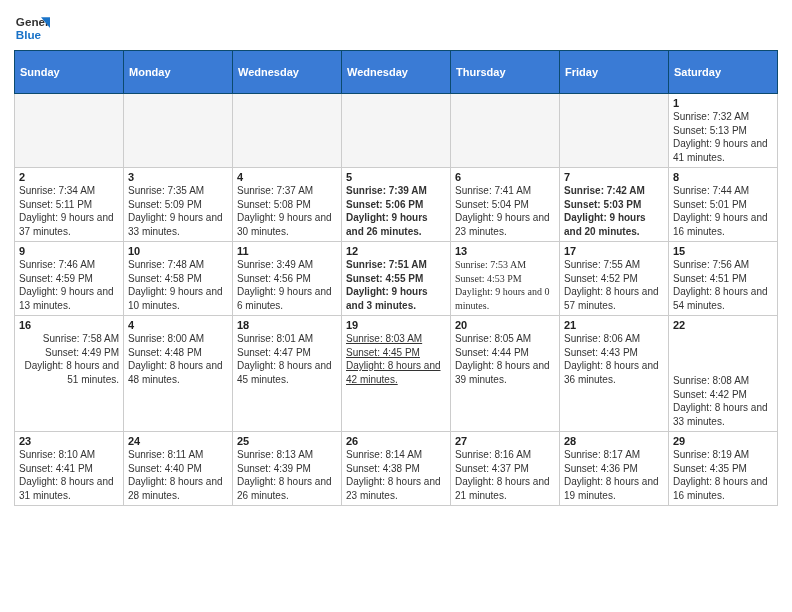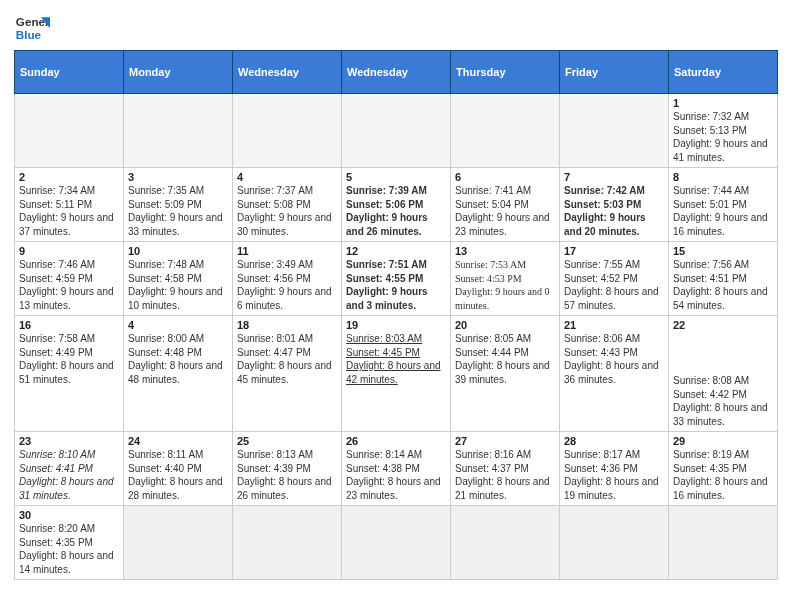"Sunrise: 7:58 AM" div.day-info { text-align: none -> right }
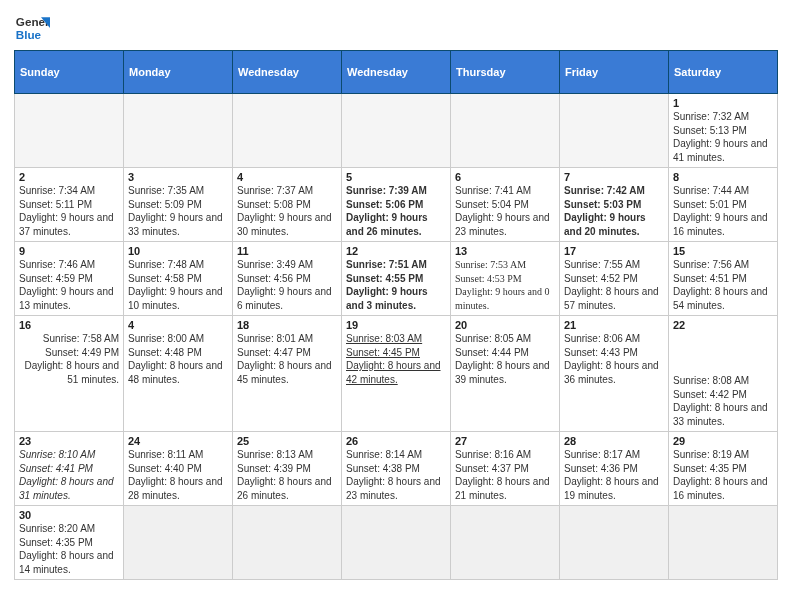"Sunrise: 8:10 AM" div.day-info { font-style: italic -> none }
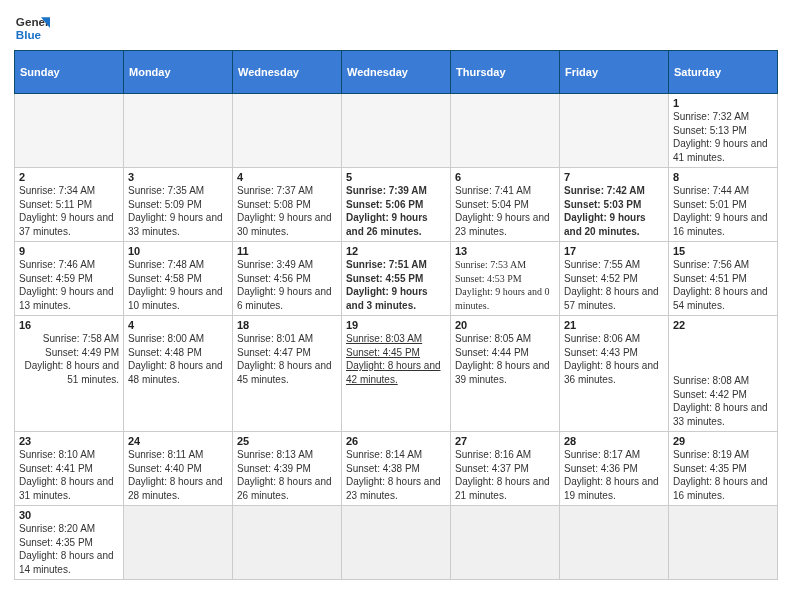"30" tr { html: <tr> <td> <span>30</span> <div>Sunrise: 8:20 AM Sunset: 4:35 PM Daylight: 8 hours and 14 minutes.</div> </td> <td></td> <td></td> <td></td> <td></td> <td></td> <td></td> </tr> -> none }
